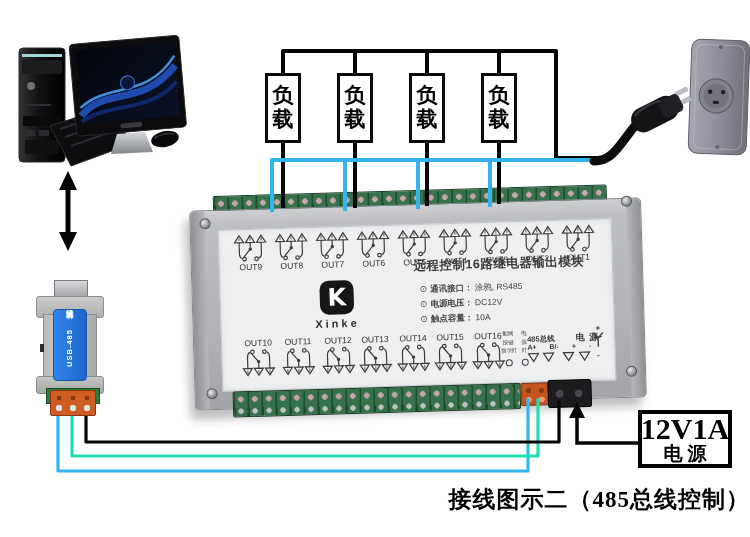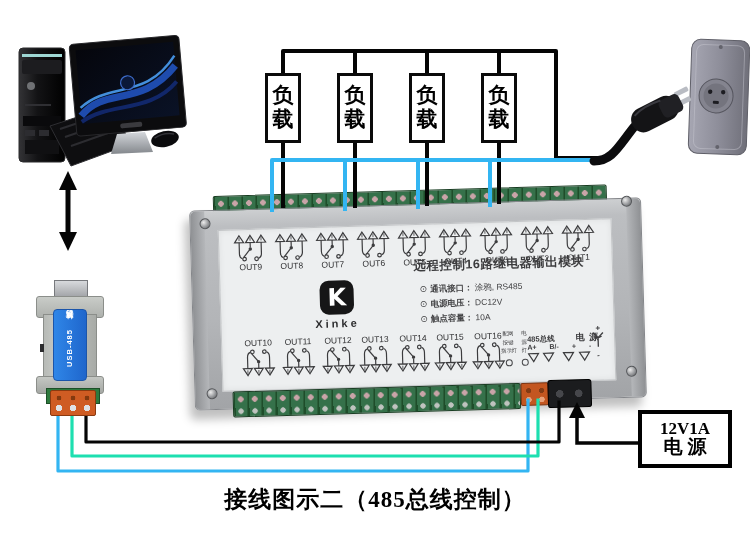"12V1A" #psu-line1 { font-size: 17px -> 30px }
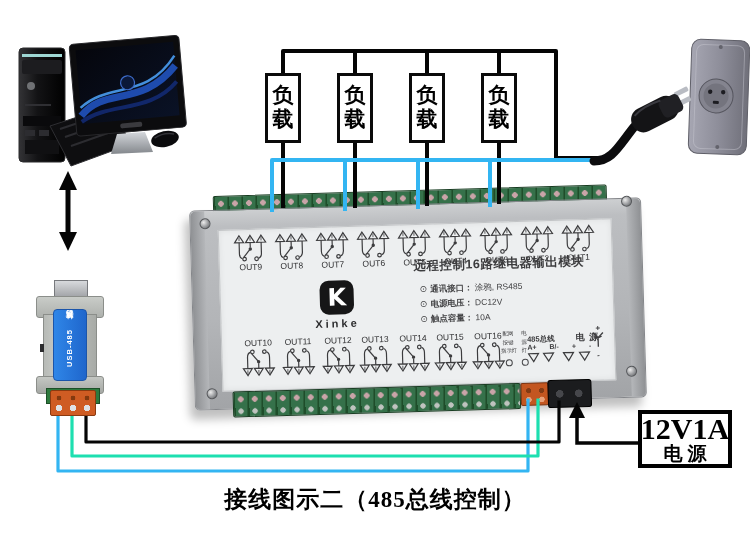"接线图示二（485总线控制）" #caption { text-align: center -> right }
